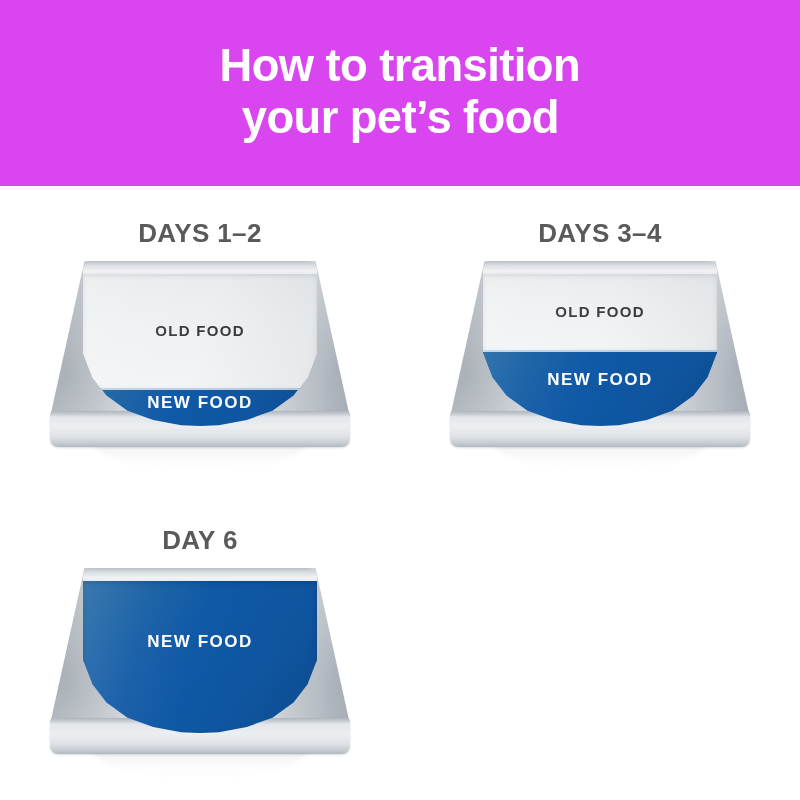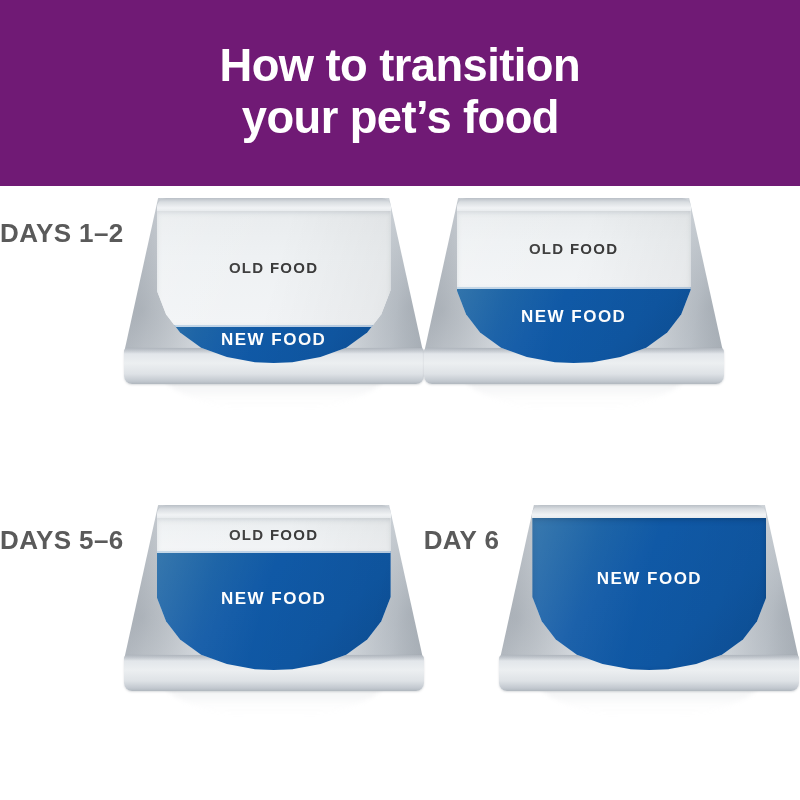"How to transition" .header { background: #701a75 -> #d946ef }
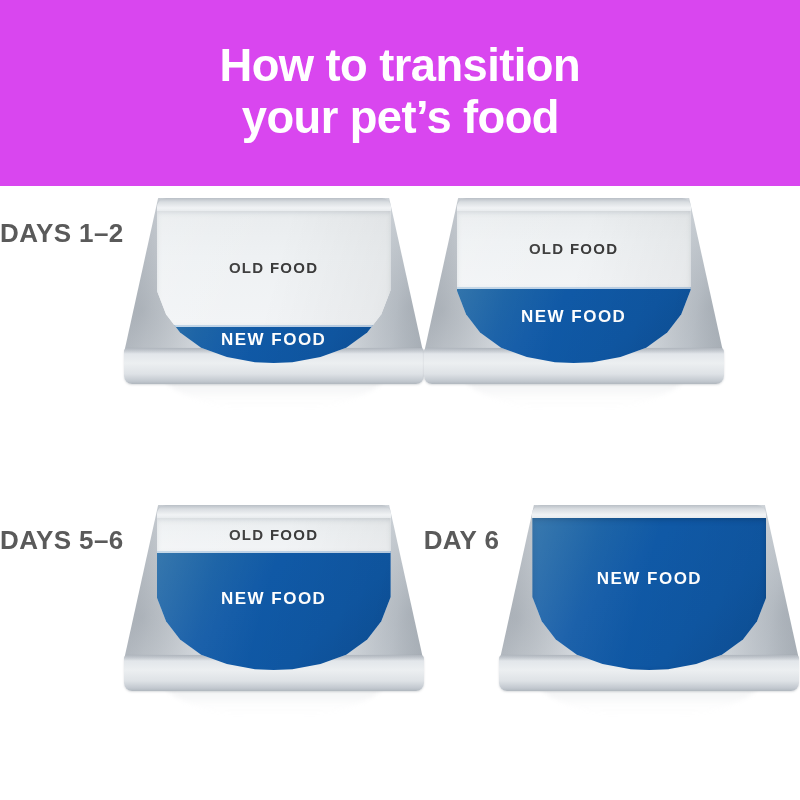"DAYS 1–2" .cell { align-items: none -> center; flex-direction: row -> column }
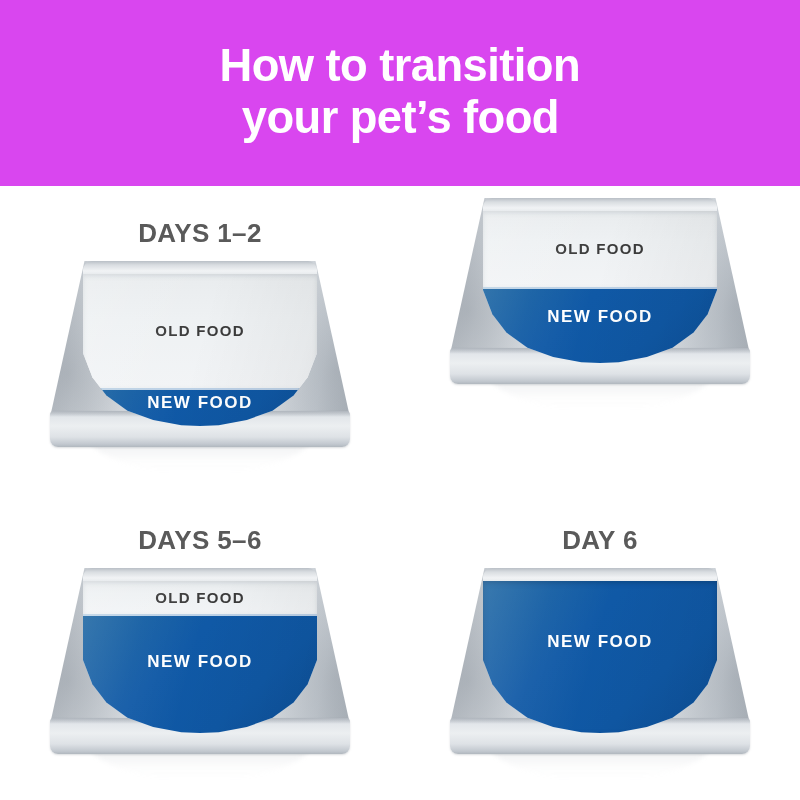"DAYS 3–4" div.day-label { html: none -> <div>DAYS 3–4</div> }
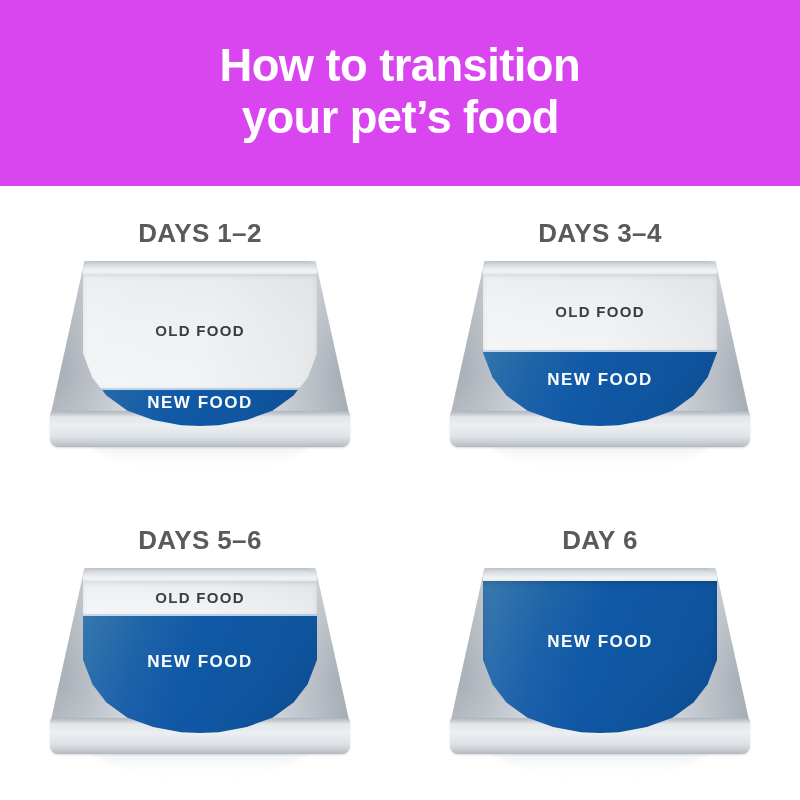"DAYS 5–6" div.cell { html: <div> <div>DAYS 5–6</div> <div> <div></div> <div></div> <div></div> <div></div> <div></div> <div> <div></div> <div></div> <div></div> <div>OLD FOOD</div> <div>NEW FOOD</div> <div></div> </div> </div> </div> -> none }
